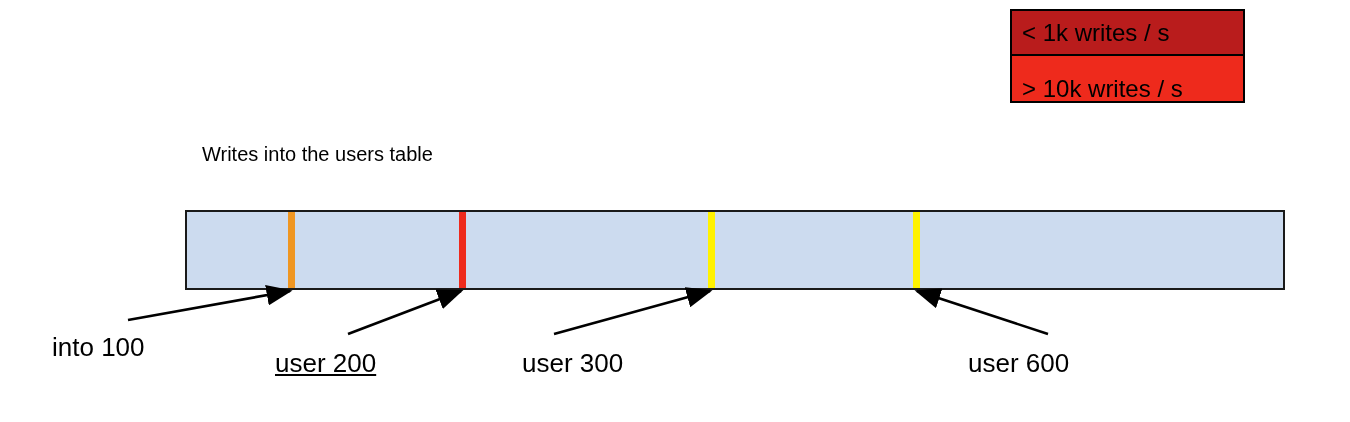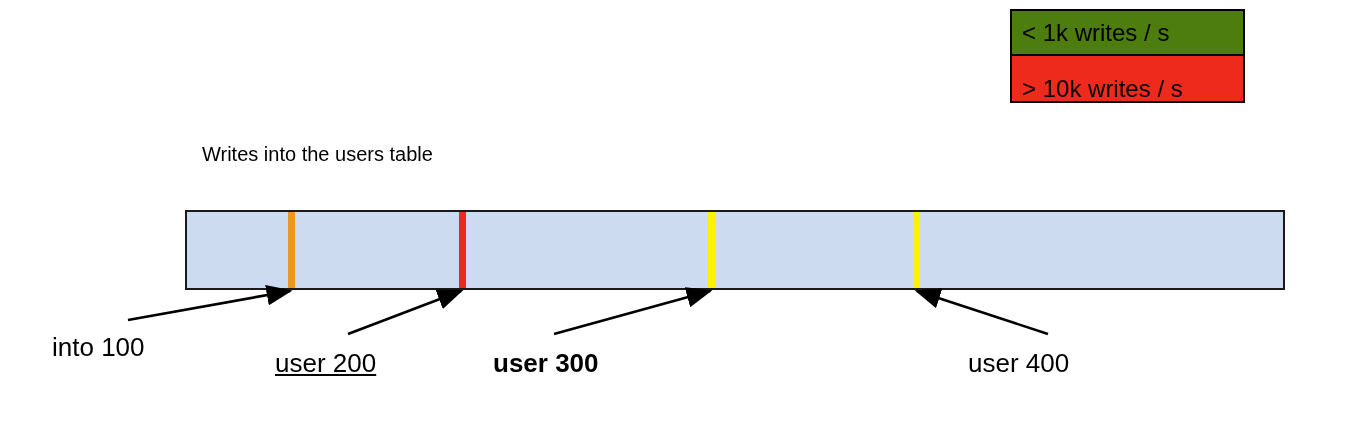"< 1k writes / s" div.legend-row { background: #4d7c0f -> #b91c1c }
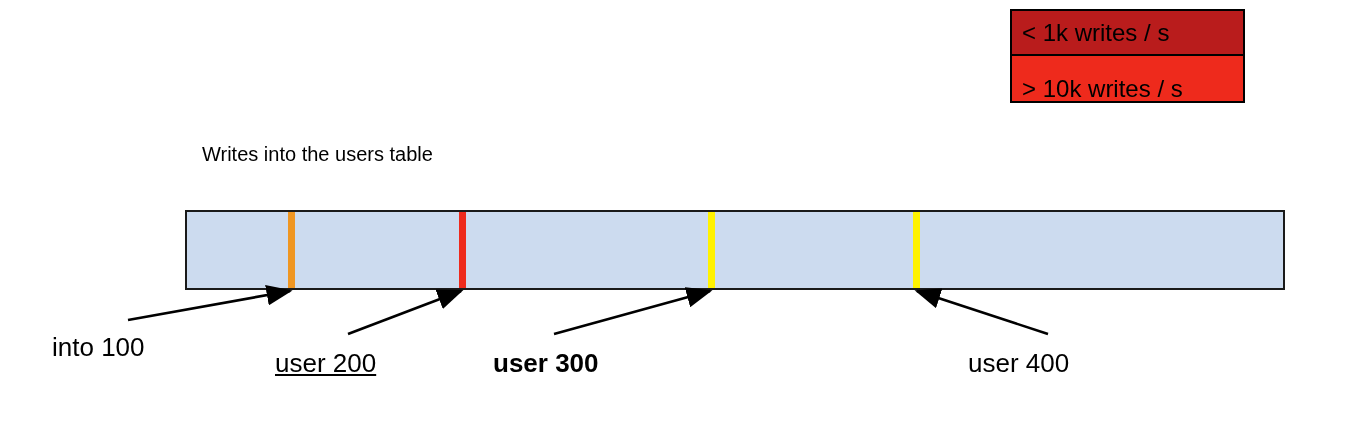"user 300" div.callout-label { font-weight: bold -> none; left: 493px -> 522px }
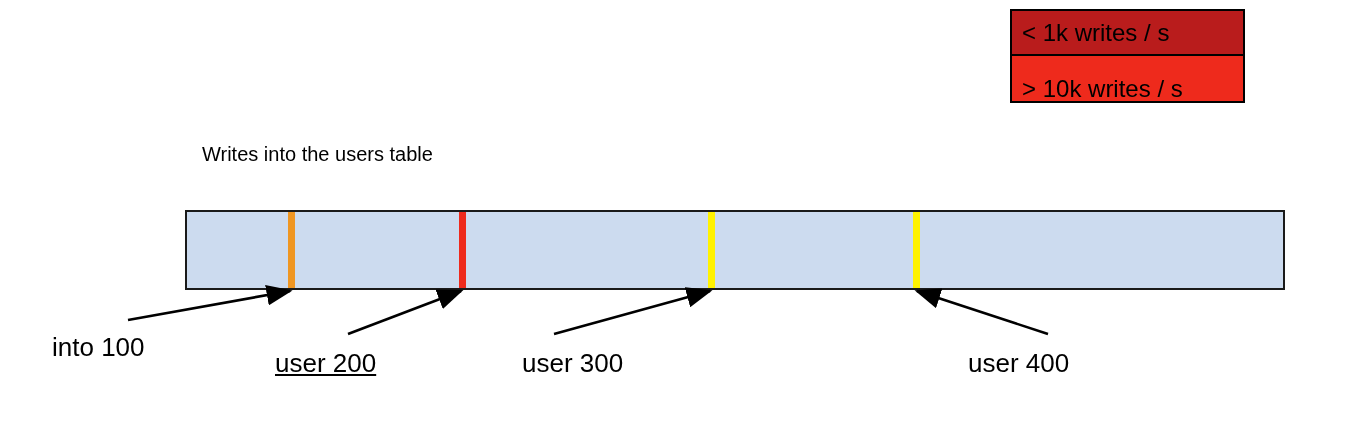"user 400" div.callout-label { text: 400 -> 600 }
